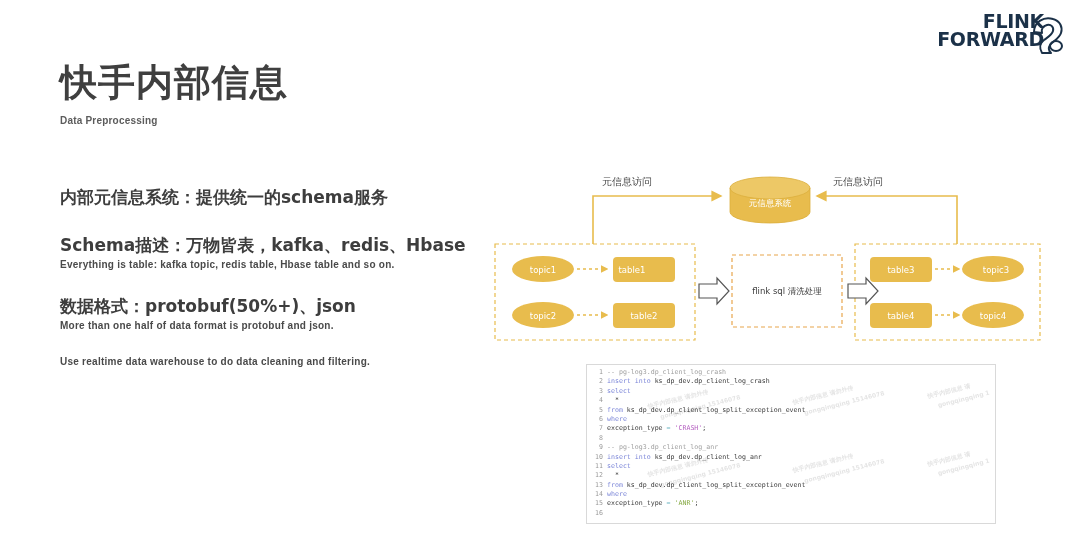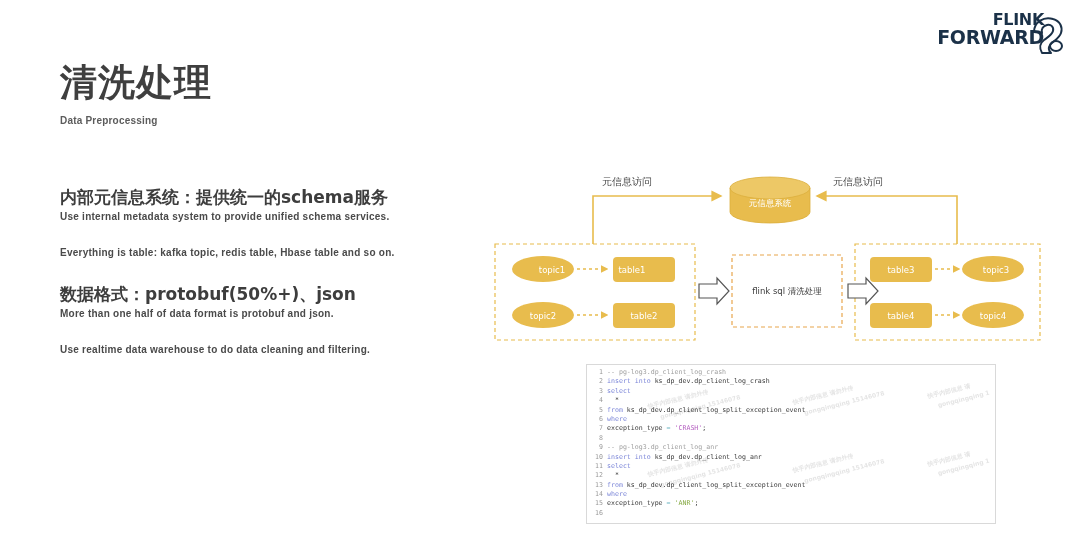"FLINK" .logo-line1 { font-size: 16px -> 19px }
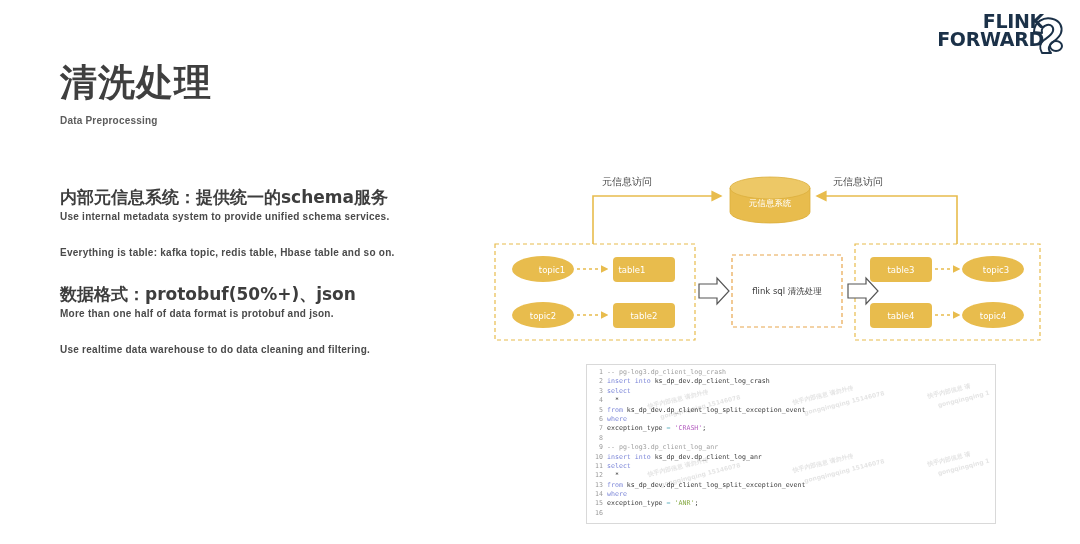"清洗处理" div.title-cn { text: 清洗处理 -> 快手内部信息 }
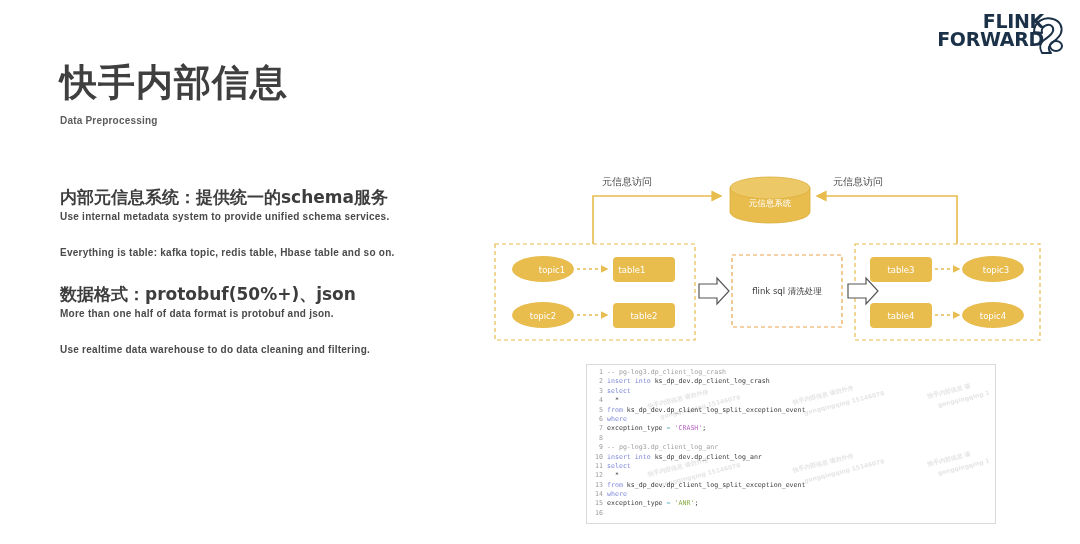"Use internal metadata system to" div.bullet-en { html: <div>Use internal metadata system to provide unified schema services.</div> -> none }
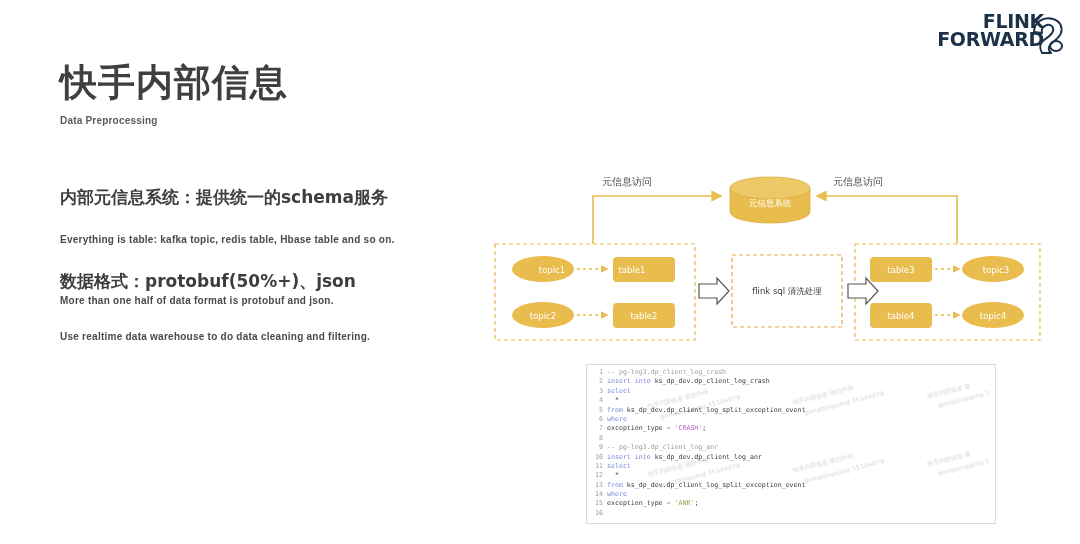"Schema描述：万物皆表，kafka、redis、Hbase" div.bullet-cn { html: none -> <div>Schema描述：万物皆表，kafka、redis、Hbase</div> }
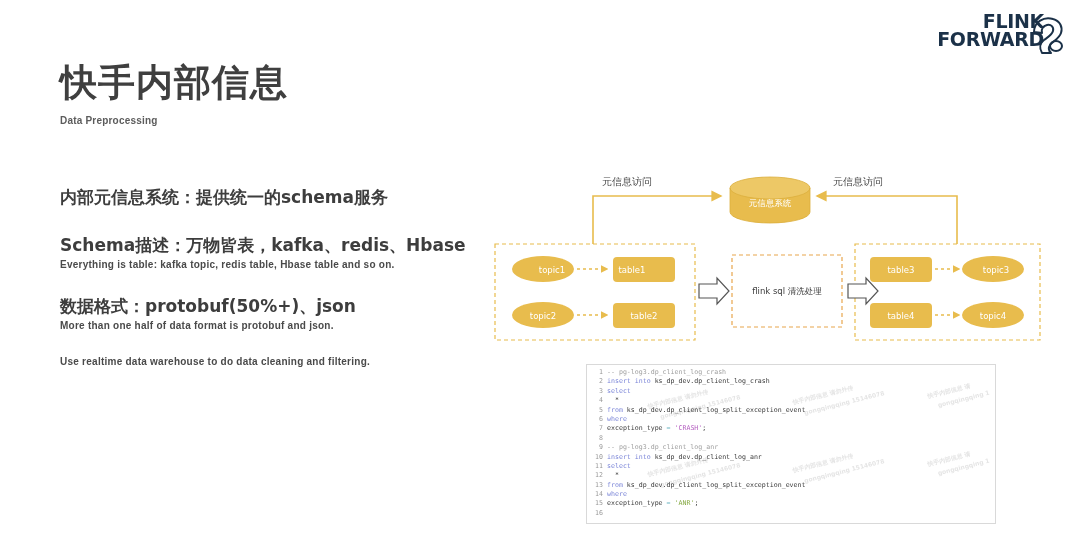"topic1" div.node-label { margin-left: 9px -> none }
